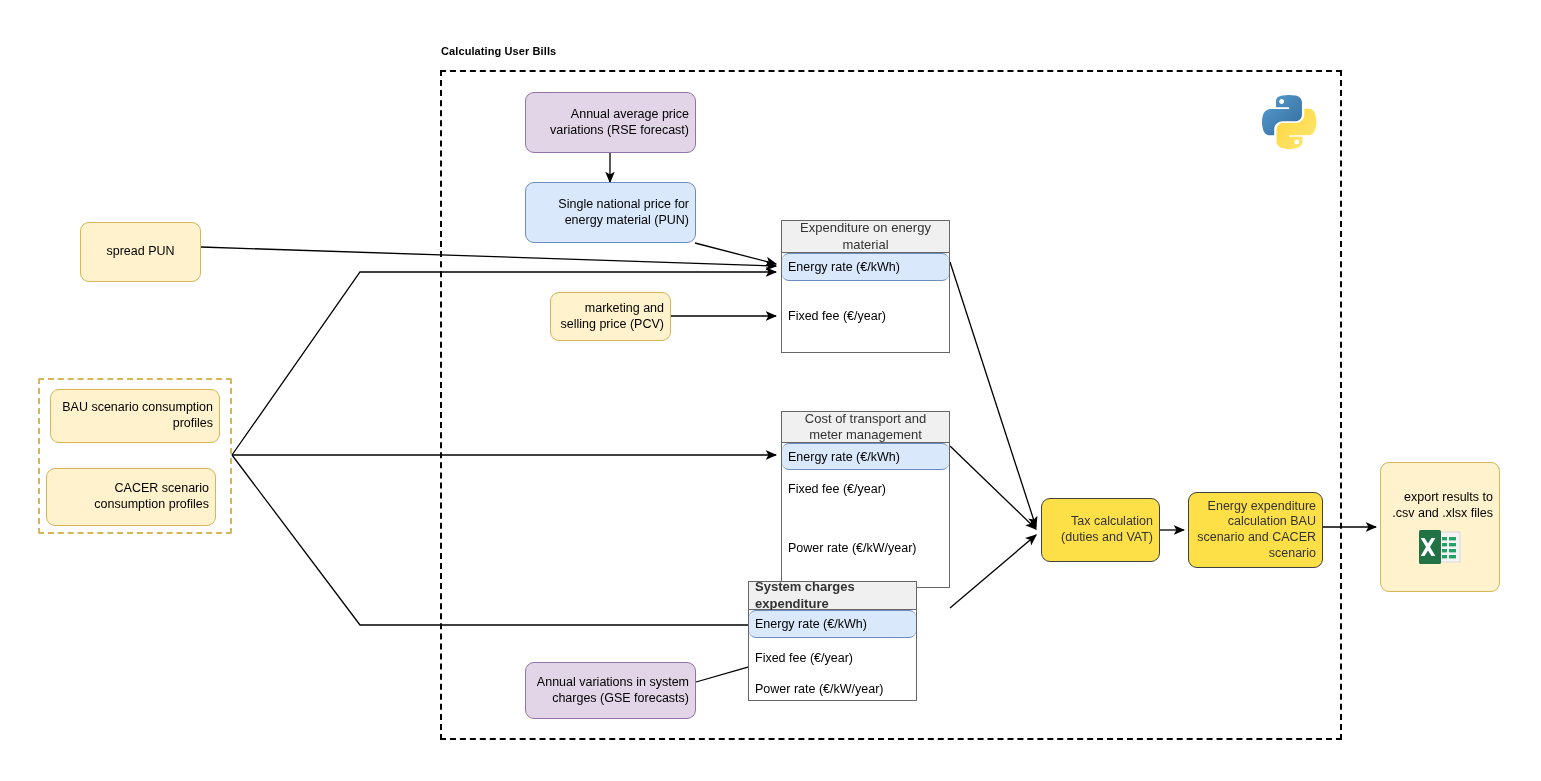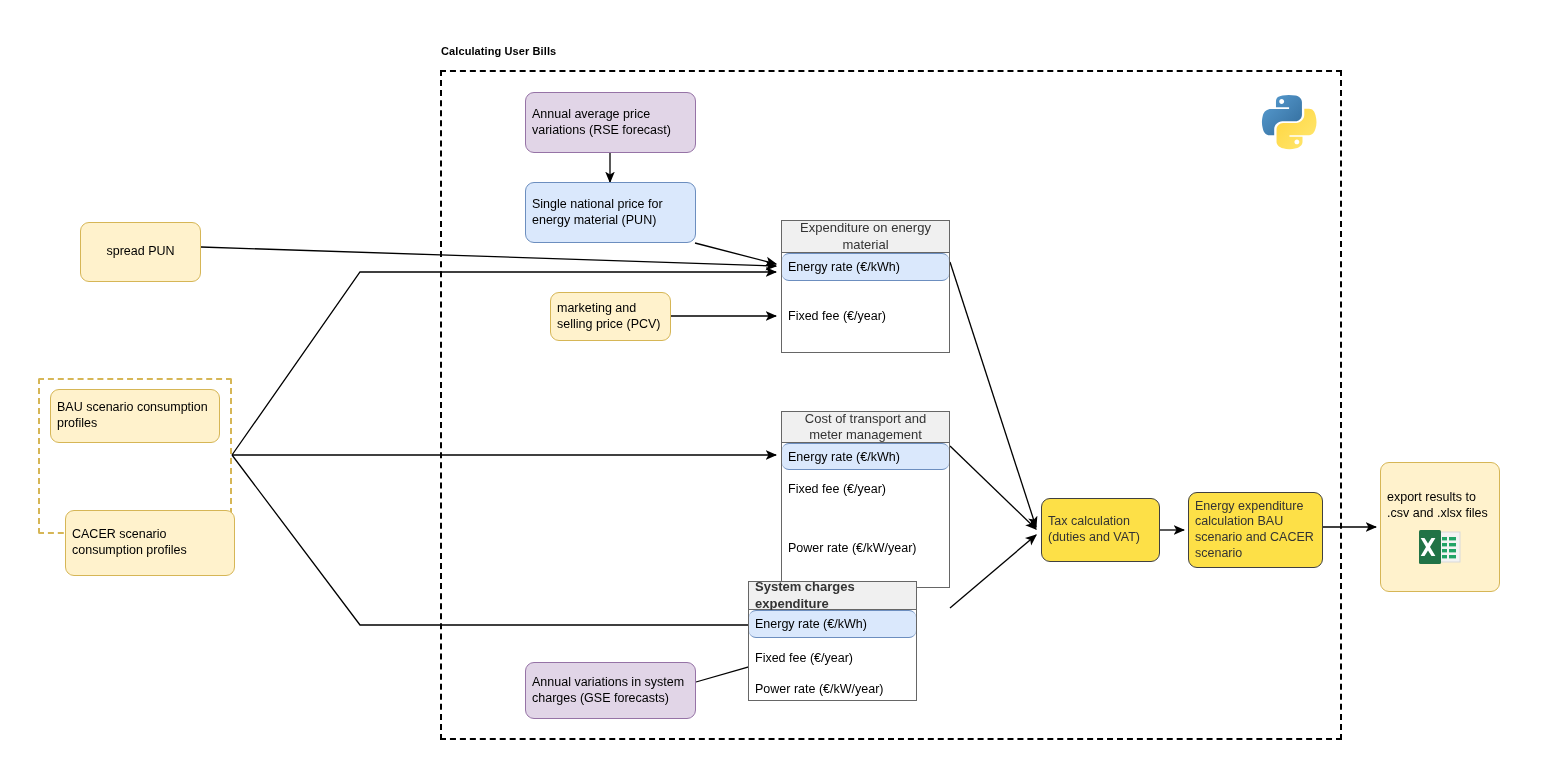"Annual average price variations (RSE" .node { text-align: left -> right }
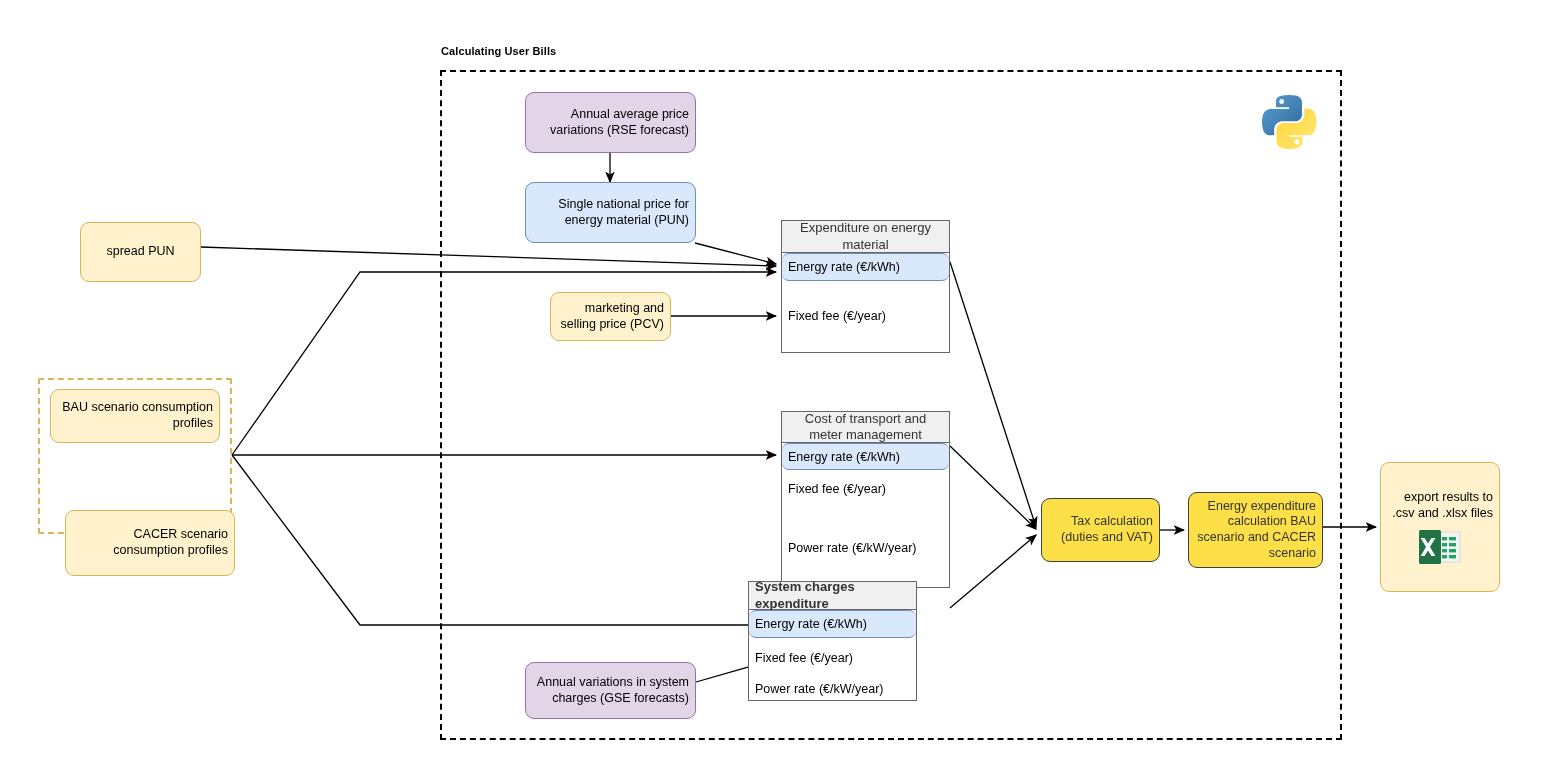"CACER scenario consumption profiles" div.node { height: 66px -> 58px; left: 65px -> 46px; margin-top: 42px -> none }
